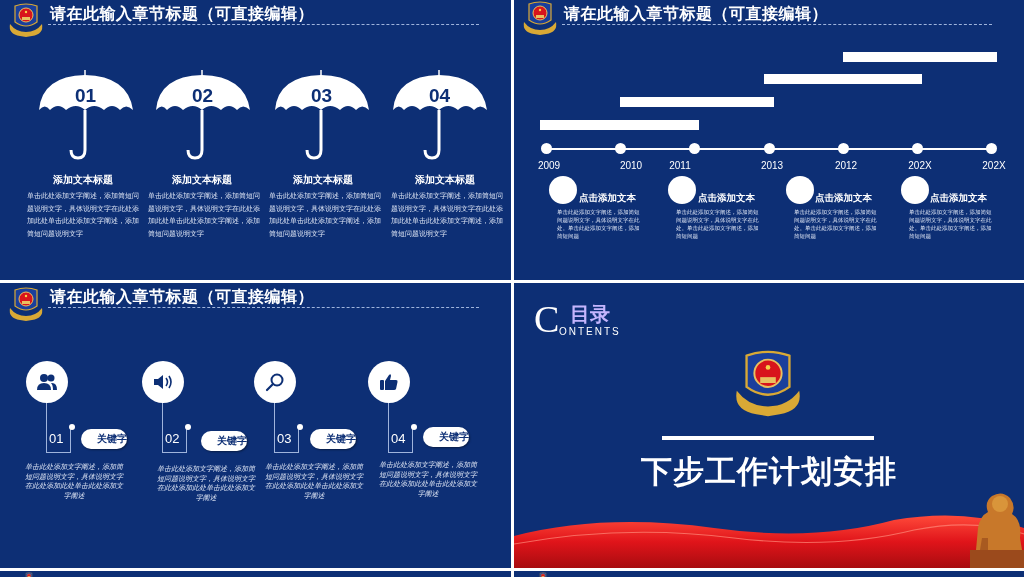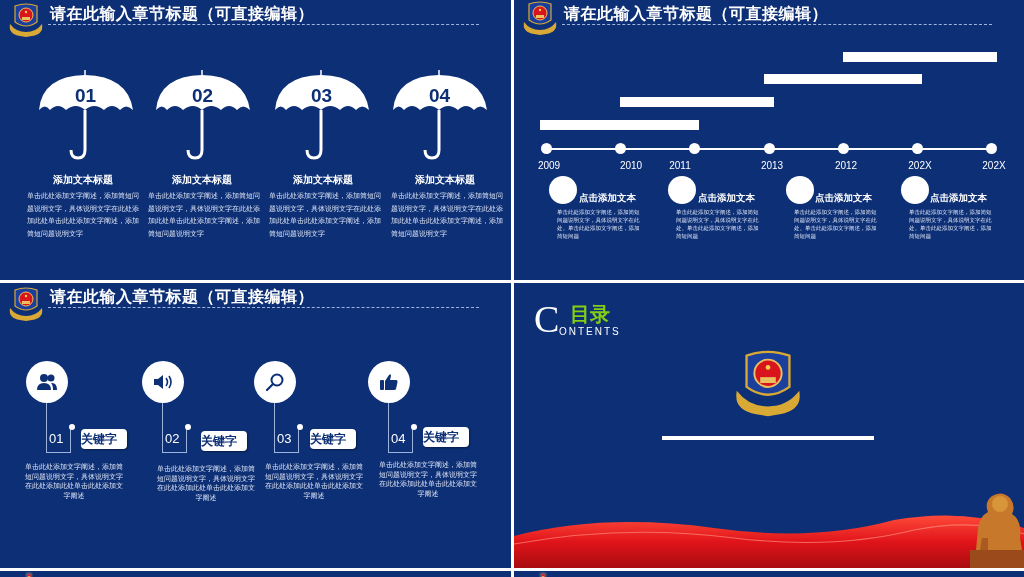"目录" .c-cn { color: #84cc16 -> #c4b5fd }
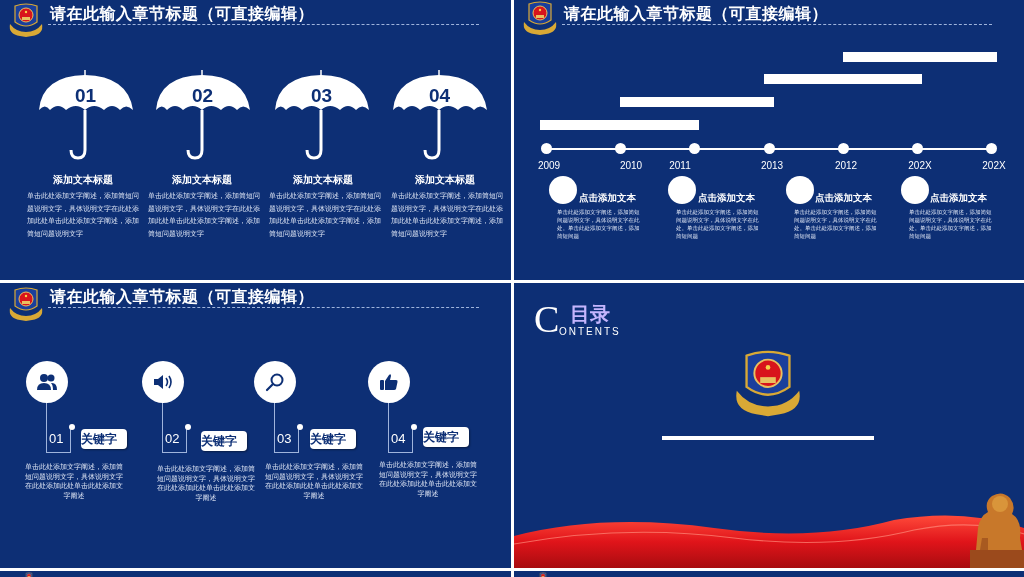"关键字" .kw-tag { border-radius: 4px -> 10px; font-size: 12px -> 10px; text-align: left -> right }
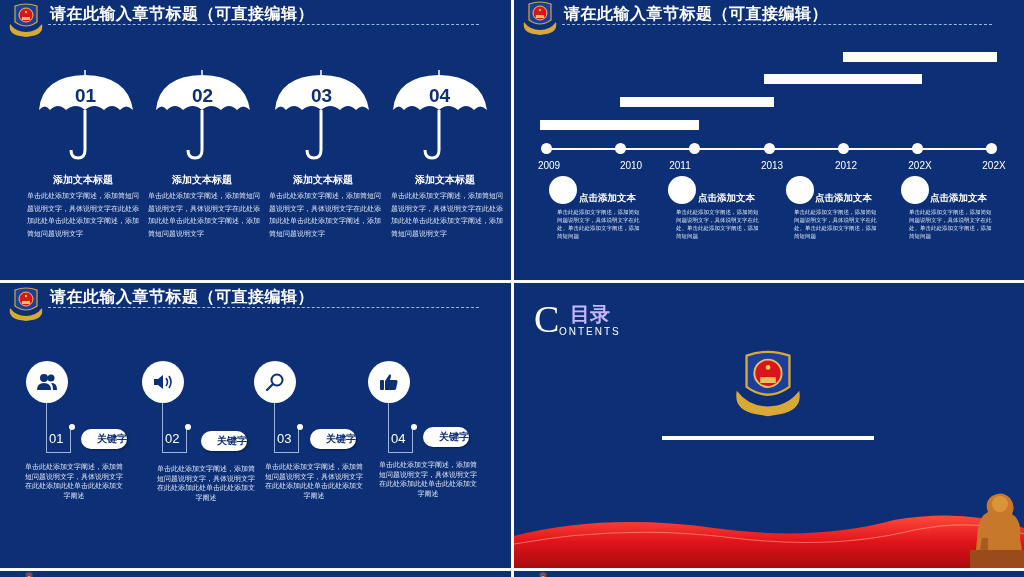"单击此处添加文字阐述，添加简短问题说明文字，具体说明文字在此处添加此处单击此处添加文字阐述" .kw-desc { font-style: none -> italic }
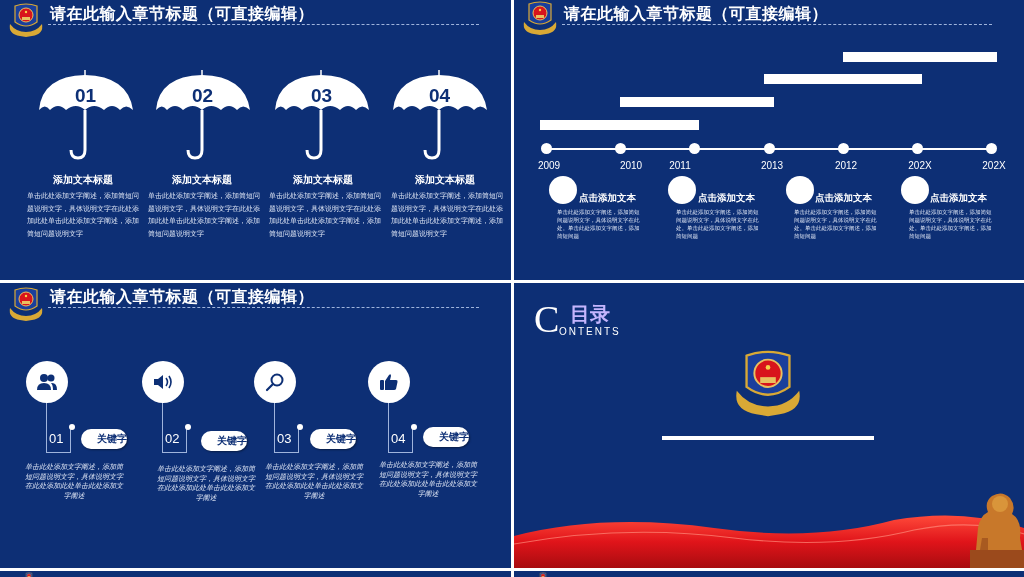"下步工作计划安排" div.c-title { html: none -> <div>下步工作计划安排</div> }
